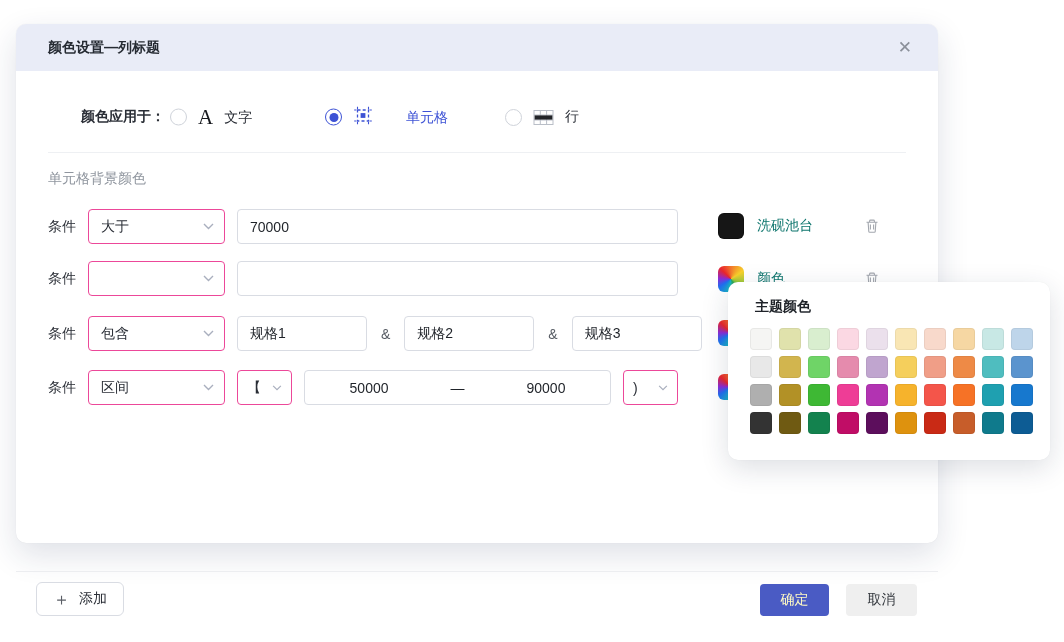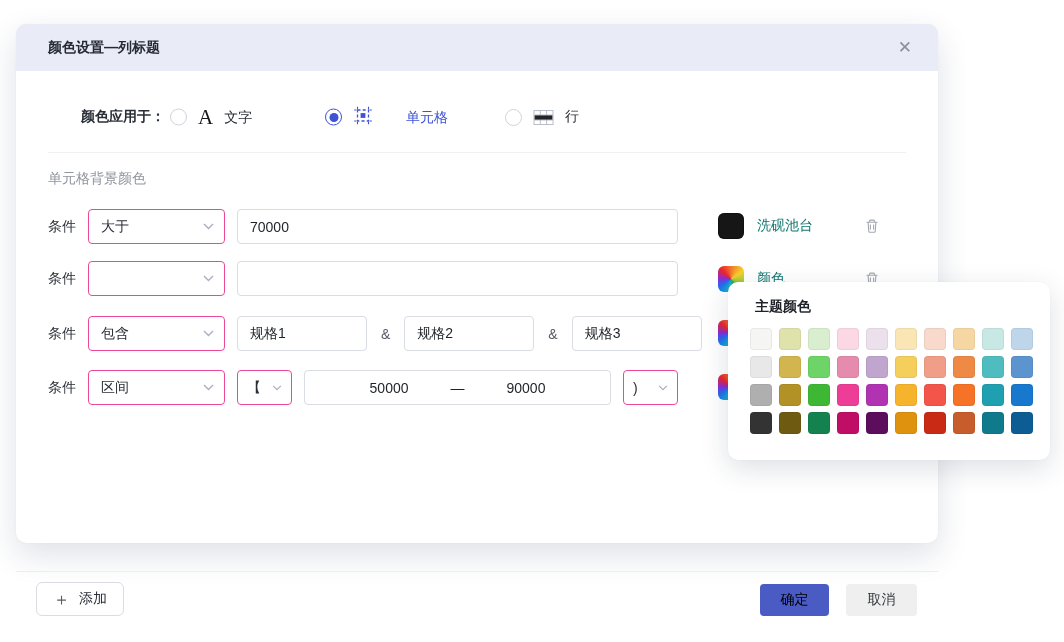"50000" .range-box { gap: 42px -> 62px }
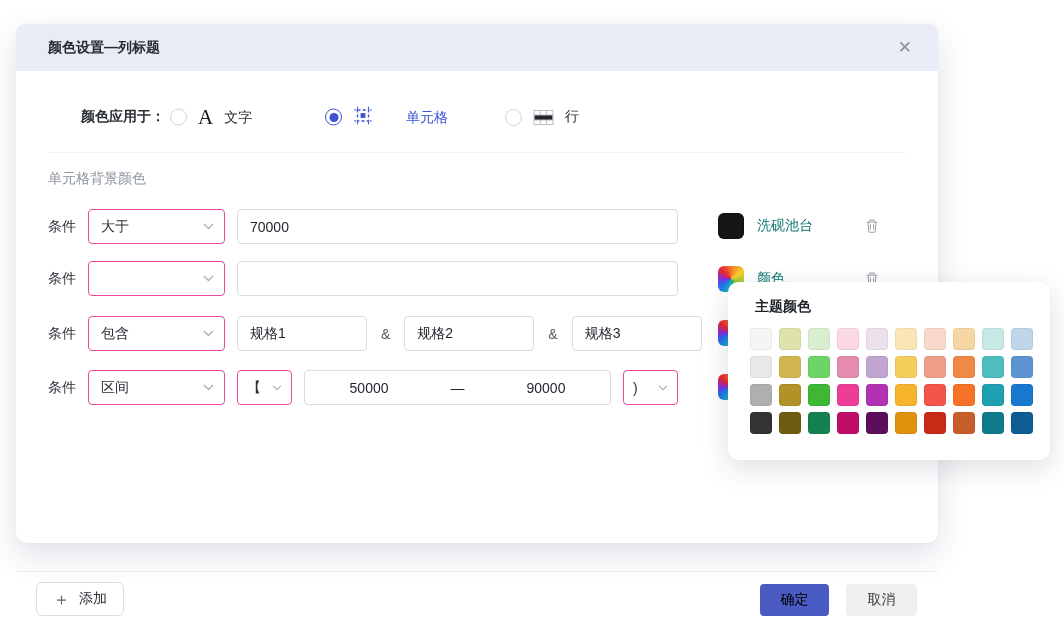"确定" .btn-ok { color: #000000 -> #fef9c3 }
